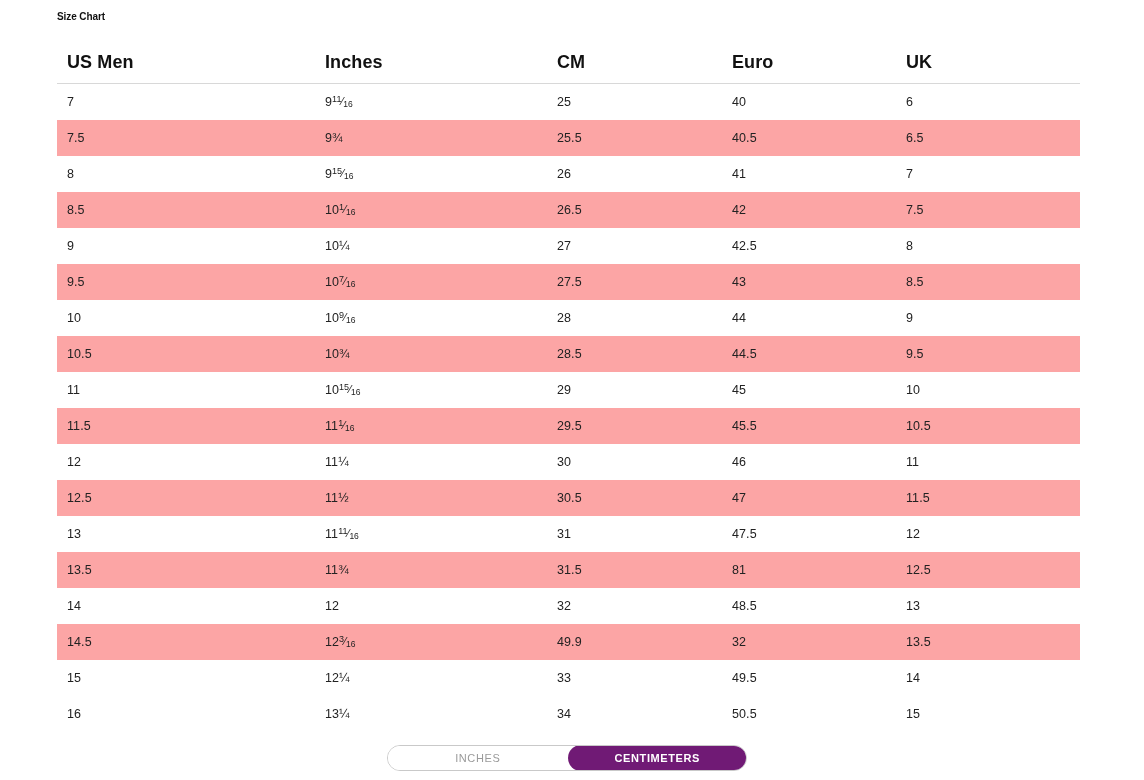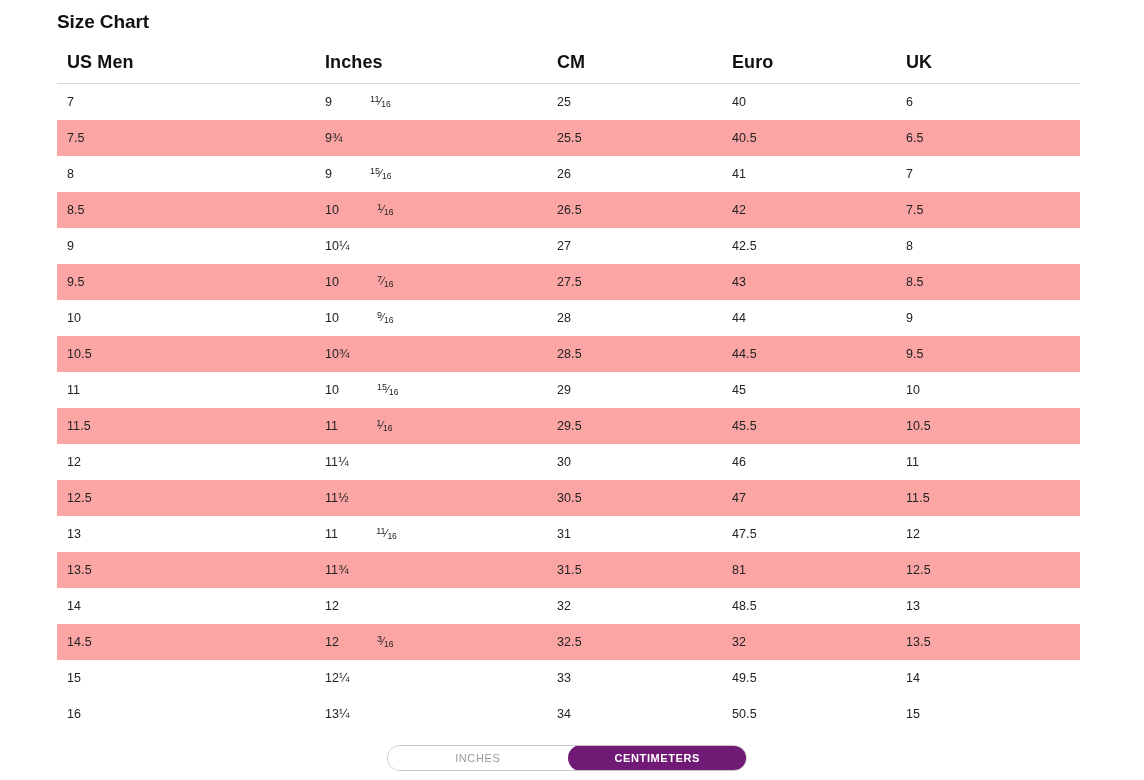"Size Chart" .title { font-size: 19px -> 10px }
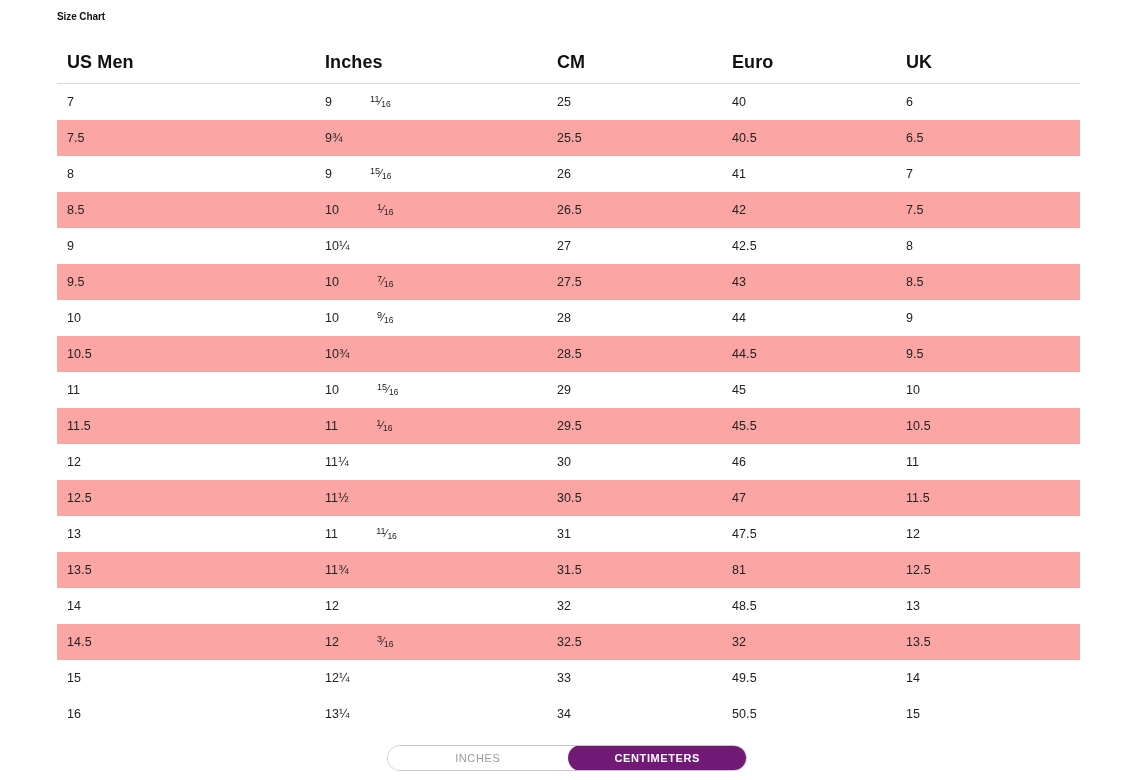"11⁄16" .frac { padding-left: 38px -> none }
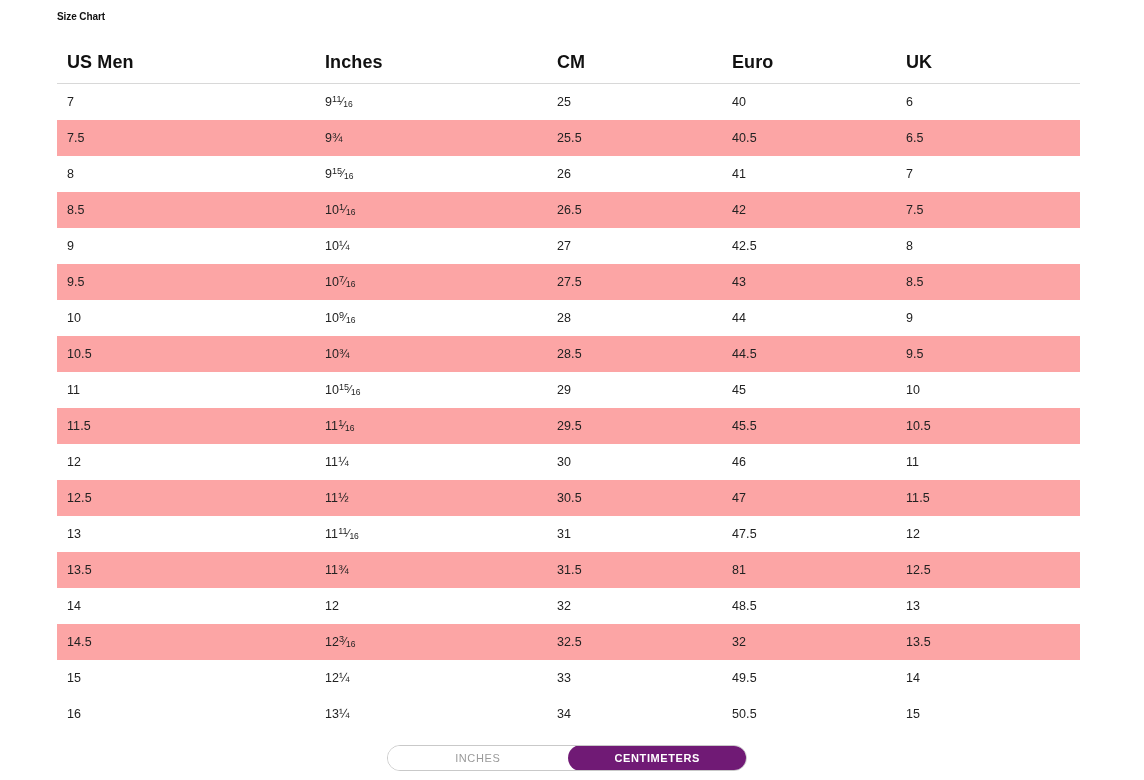"32.5" td { text: 32.5 -> 49.9 }
